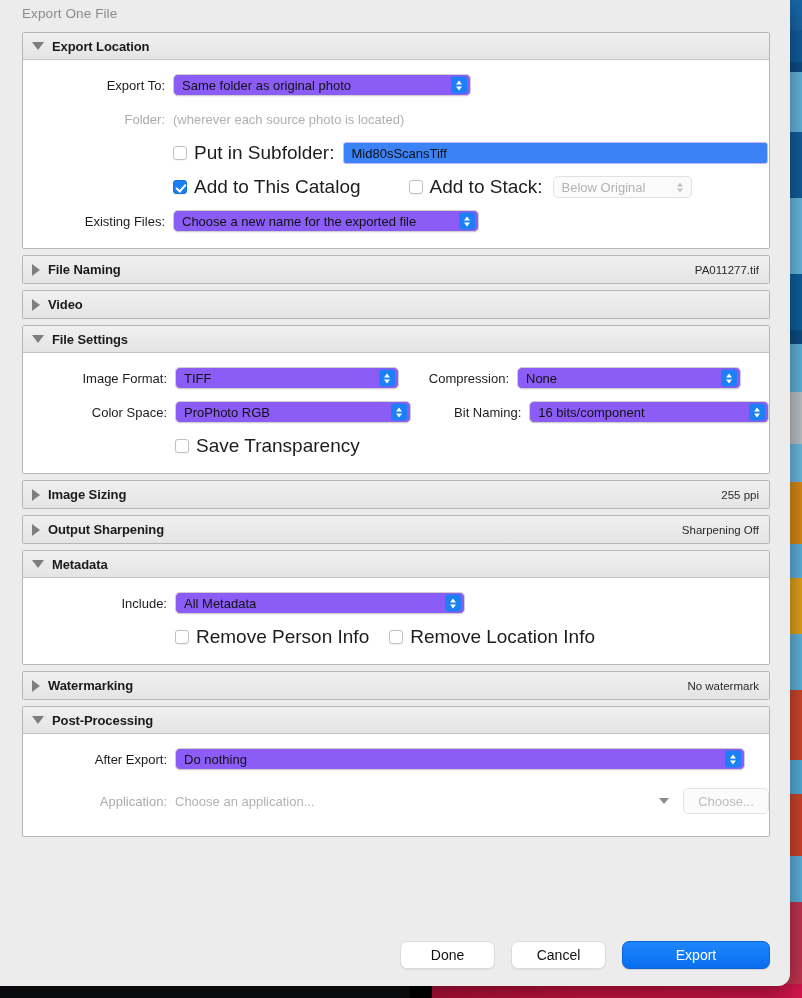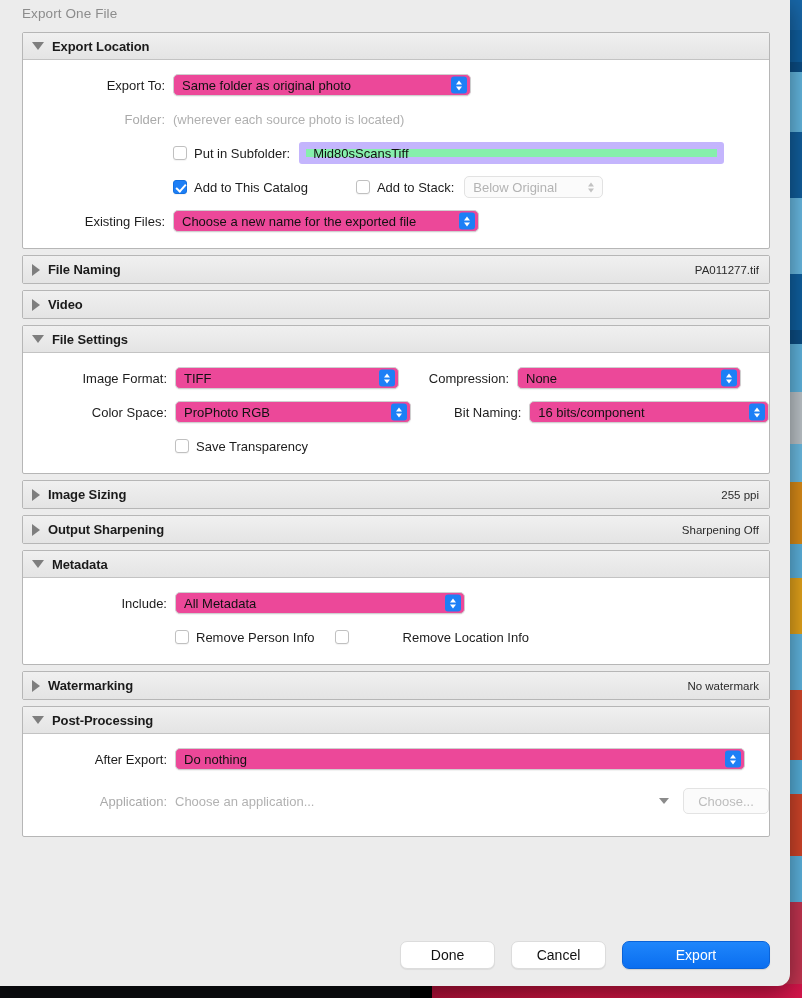"Same folder as original photo" .popup { background: #ec4899 -> #8b5cf6 }
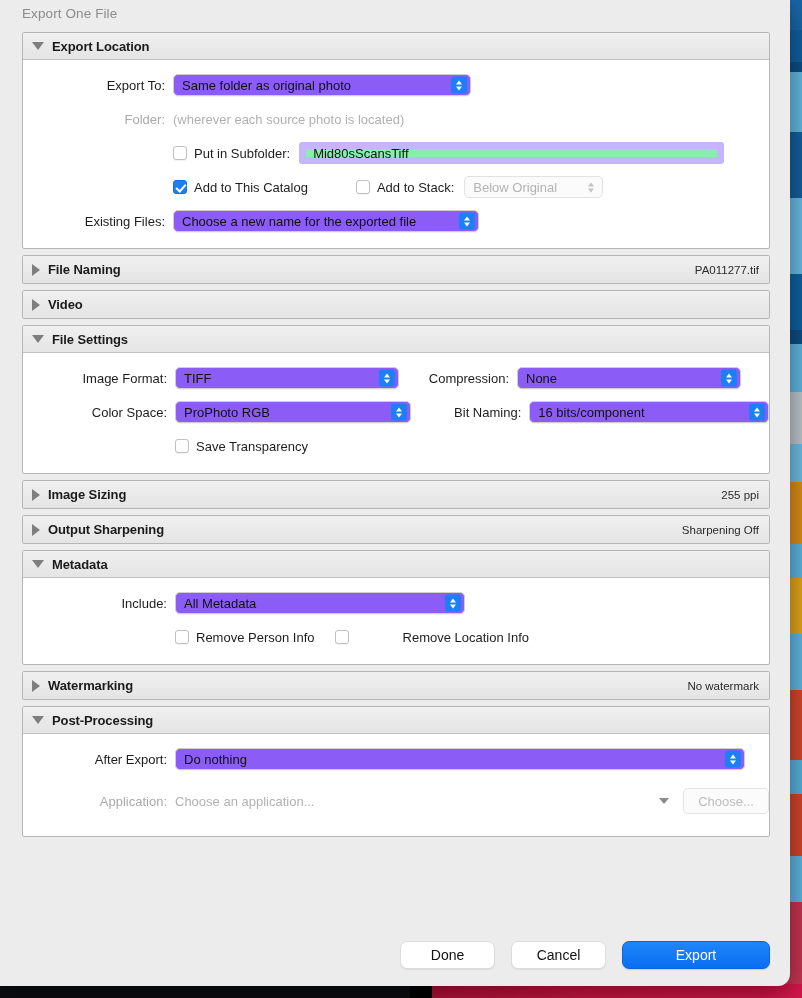"Put in Subfolder:" .cbwrap { font-size: 13px -> 19px }
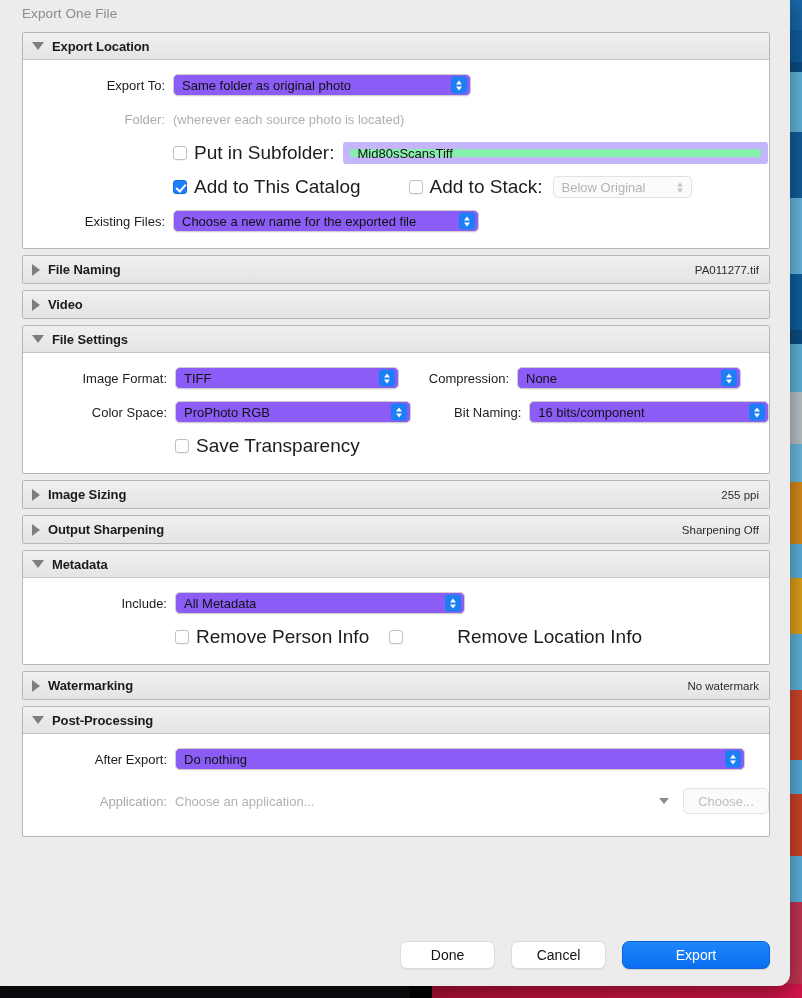"Mid80sScansTiff" .textfield { background: #86efac -> #3b82f6; border: 7px solid #c4b5fd -> 1px solid #c4b5fd }
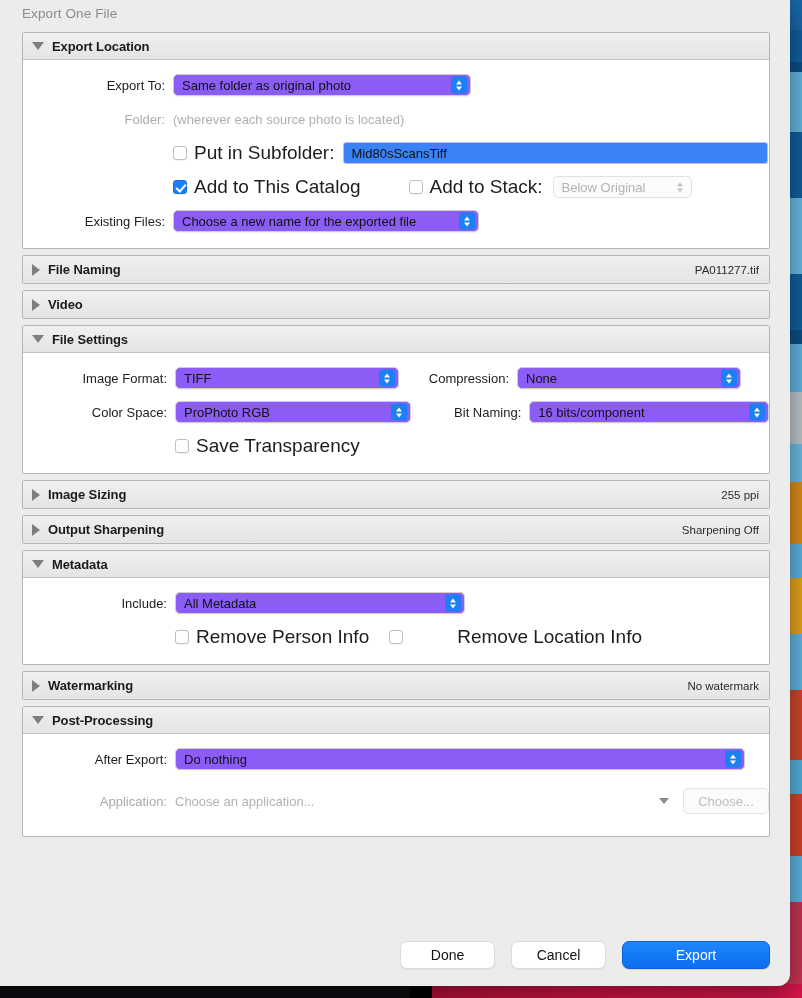"Remove Location Info" span.cbwrap { gap: 47px -> none }
